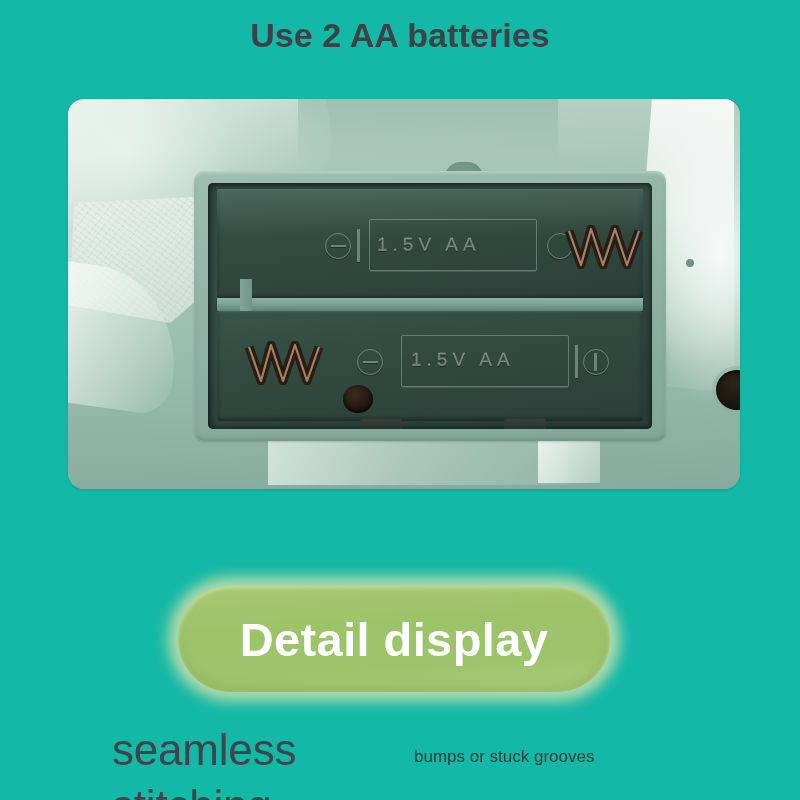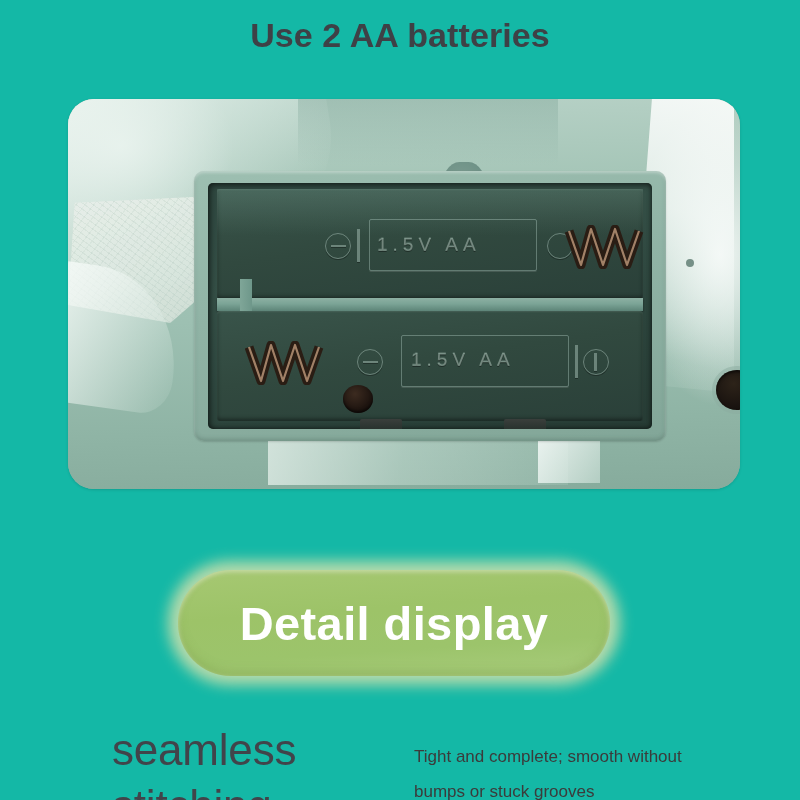"1.5V AA" .photo-frame { border-radius: 26px -> 16px }
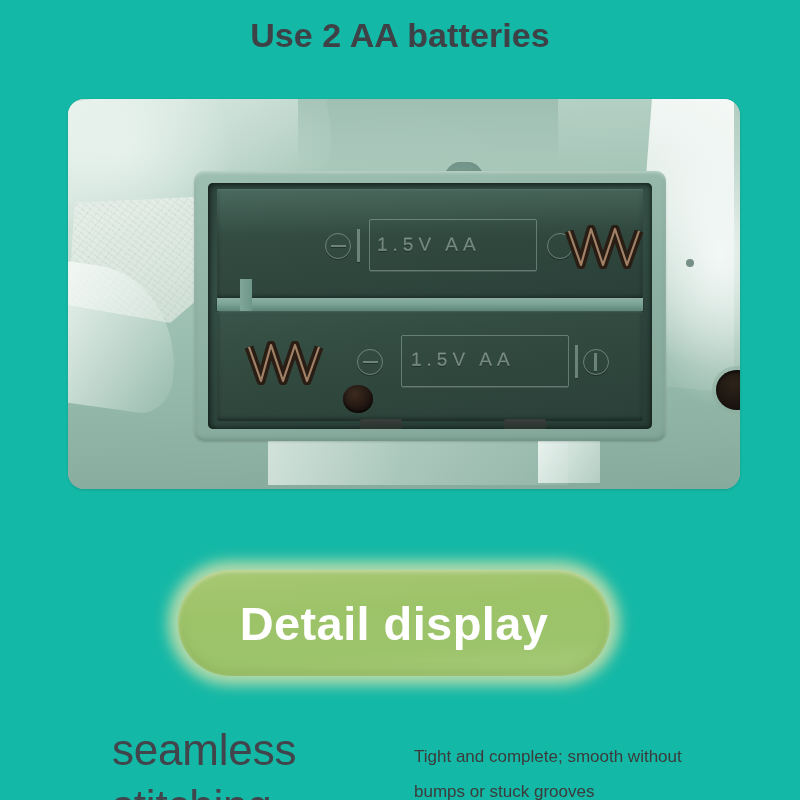"Detail display" .pill-wrap { top: 561px -> 577px }
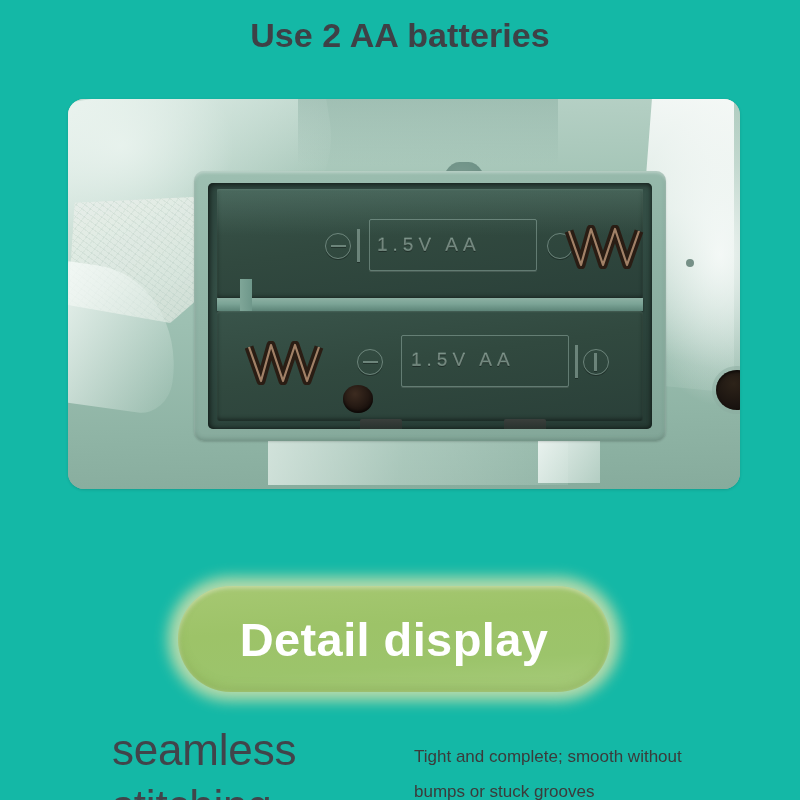"Tight and complete; smooth without" div { html: <div>Tight and complete; smooth without</div> -> none }
